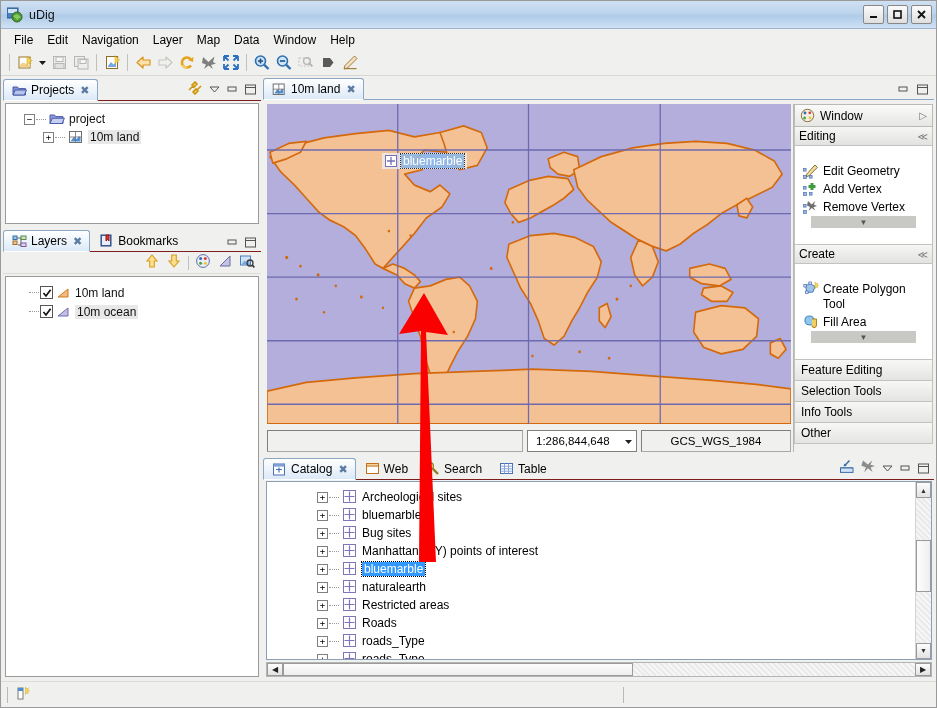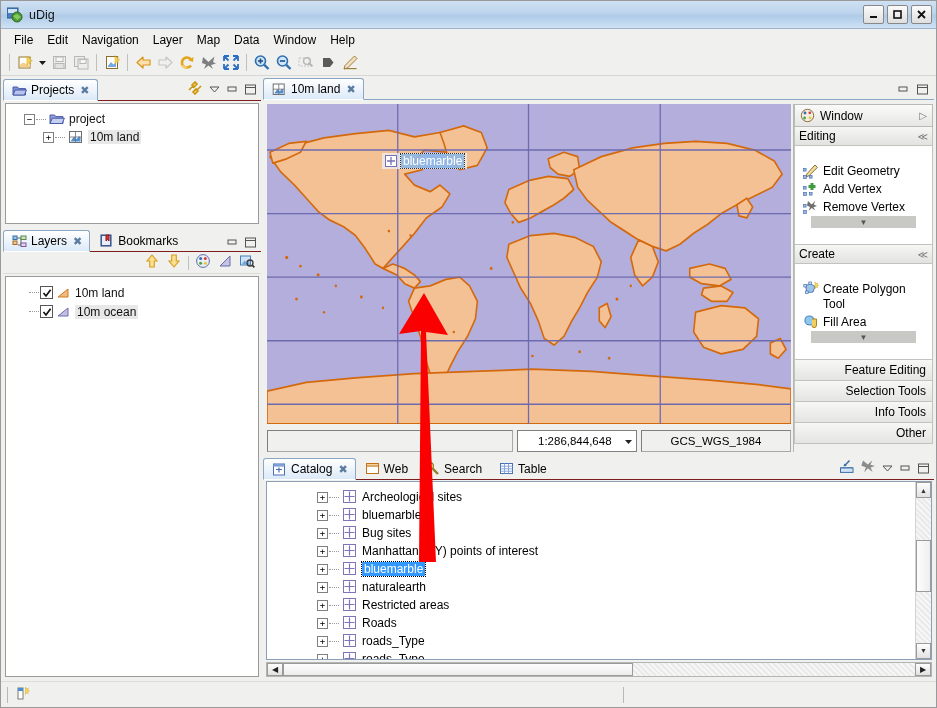"Feature Editing" .drawer-collapsed { justify-content: flex-end -> none }
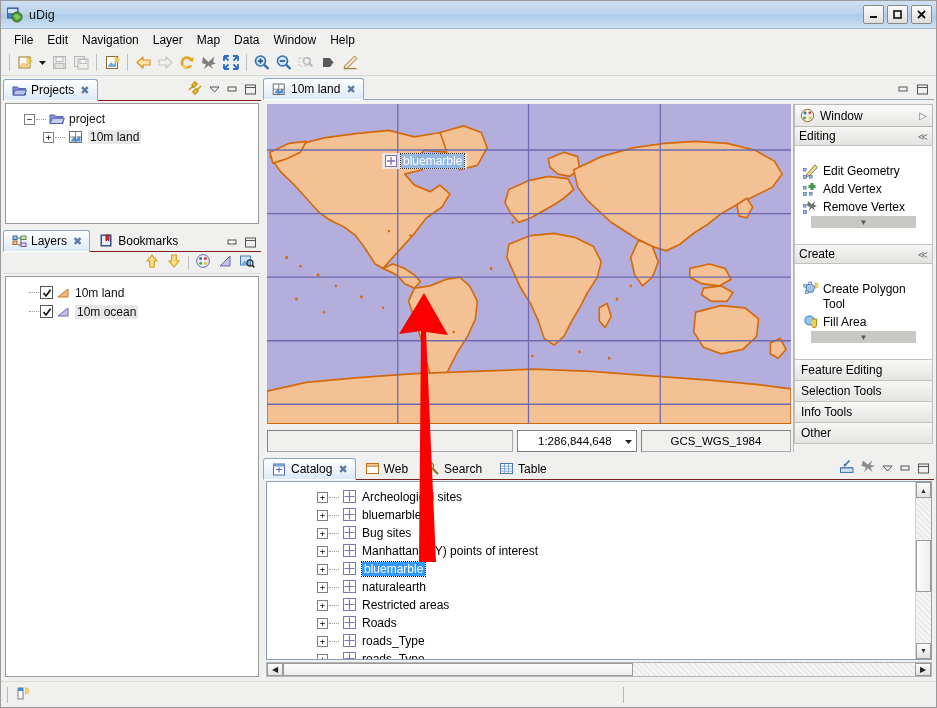"1:286,844,648" .scale-combo { padding-left: 20px -> 8px; width: 120px -> 110px }
